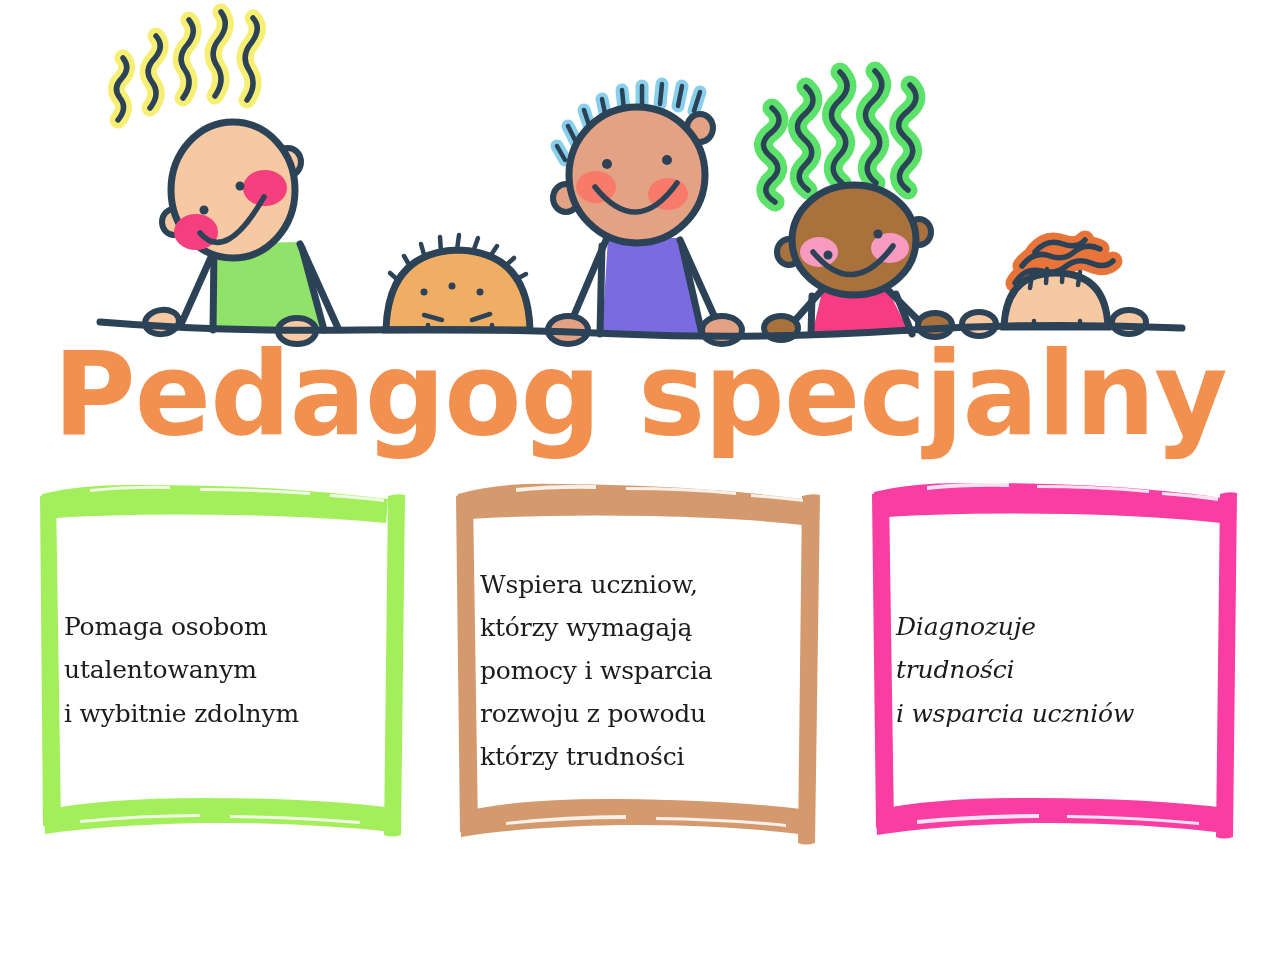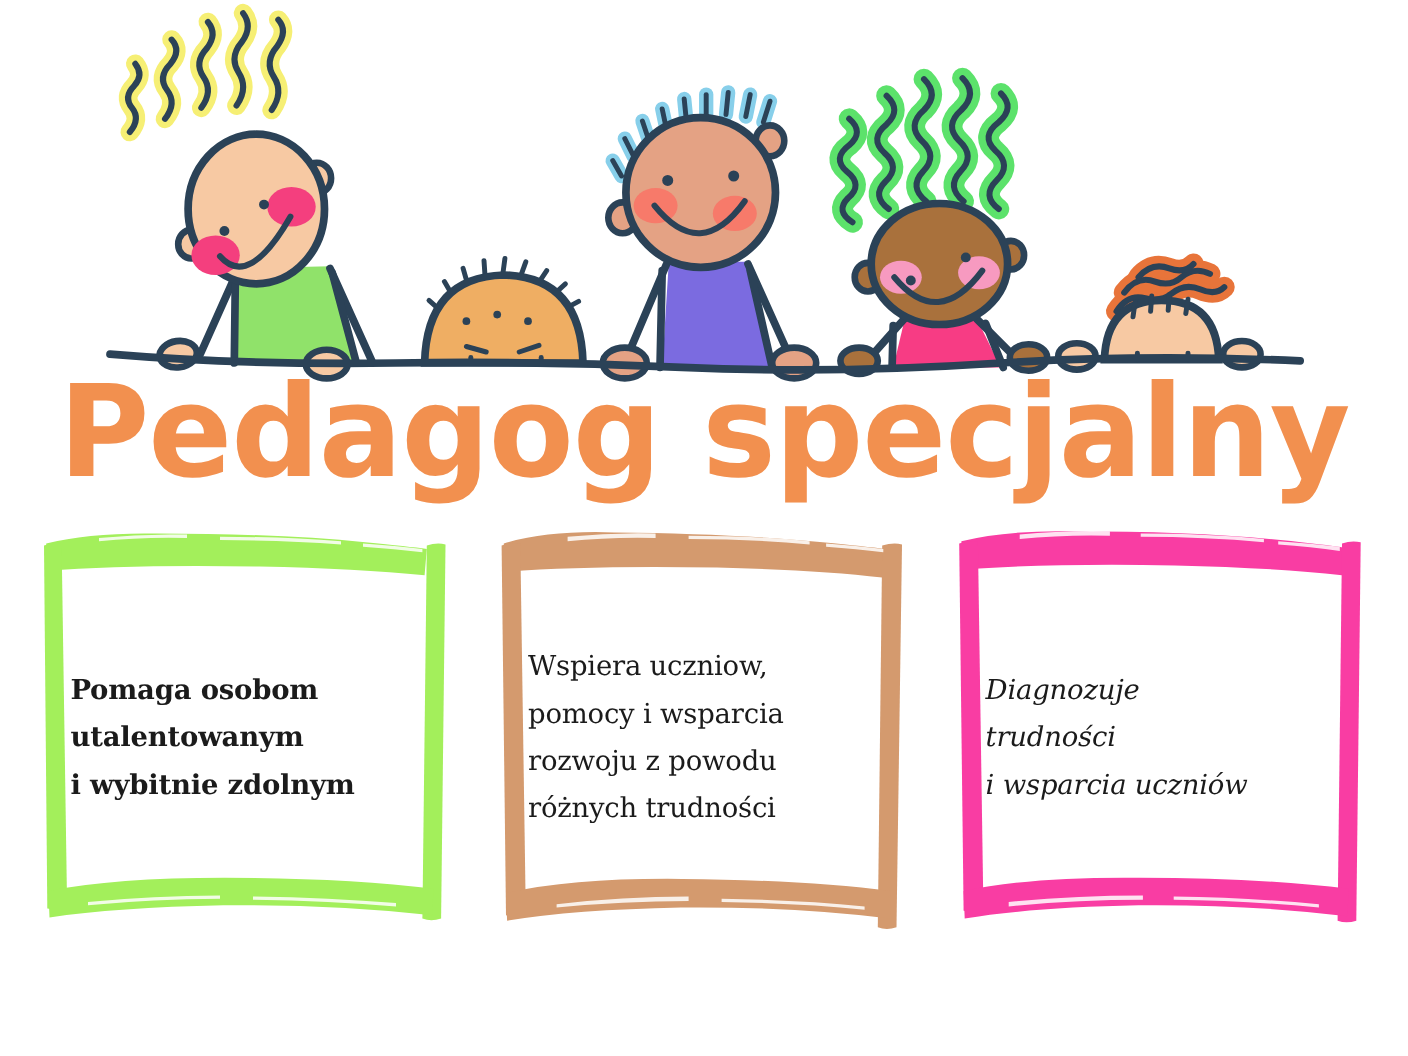"Pomaga osobom" .card.c1 { font-weight: bold -> none }
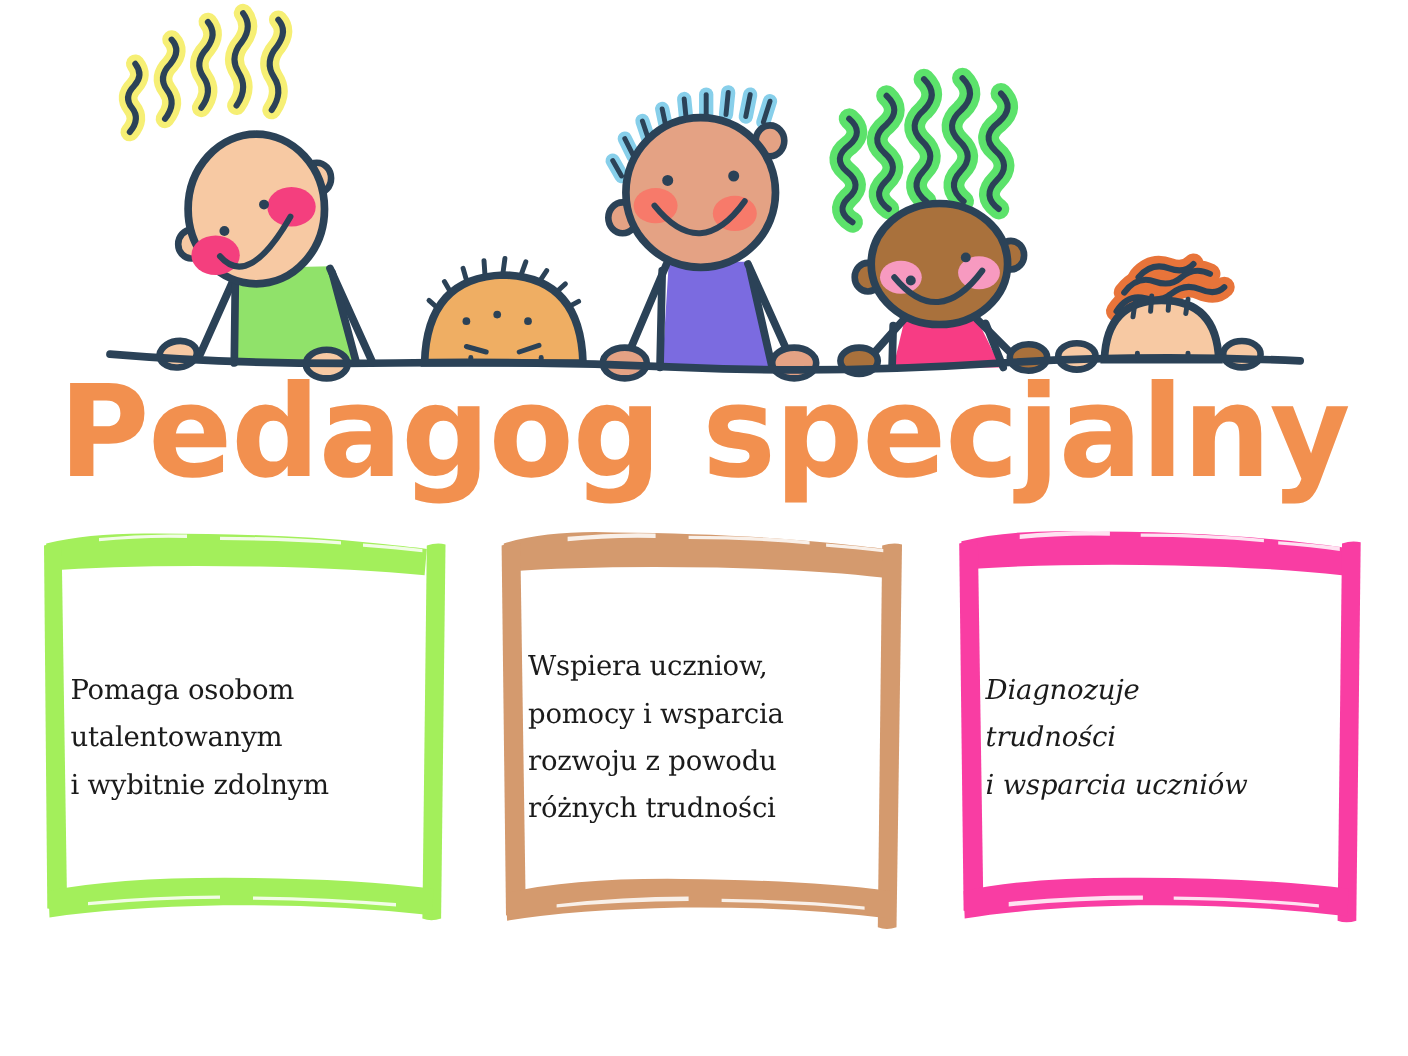"którzy wymagają" span.ln { html: none -> <span>którzy wymagają</span> }
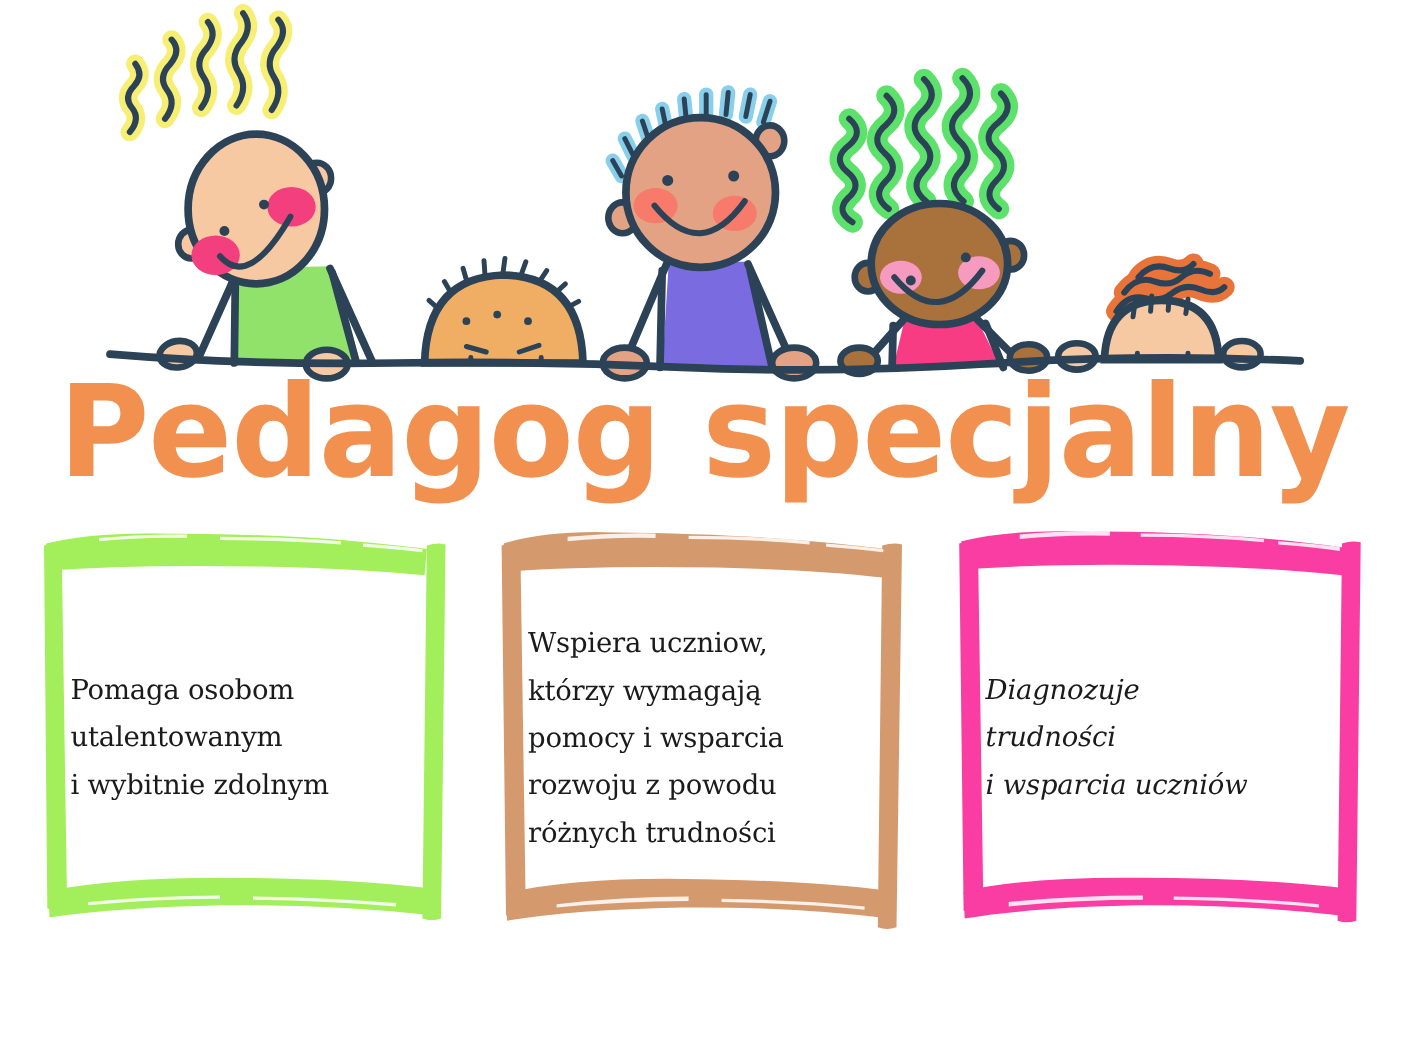"różnych trudności" span.ln { text: różnych -> którzy }
